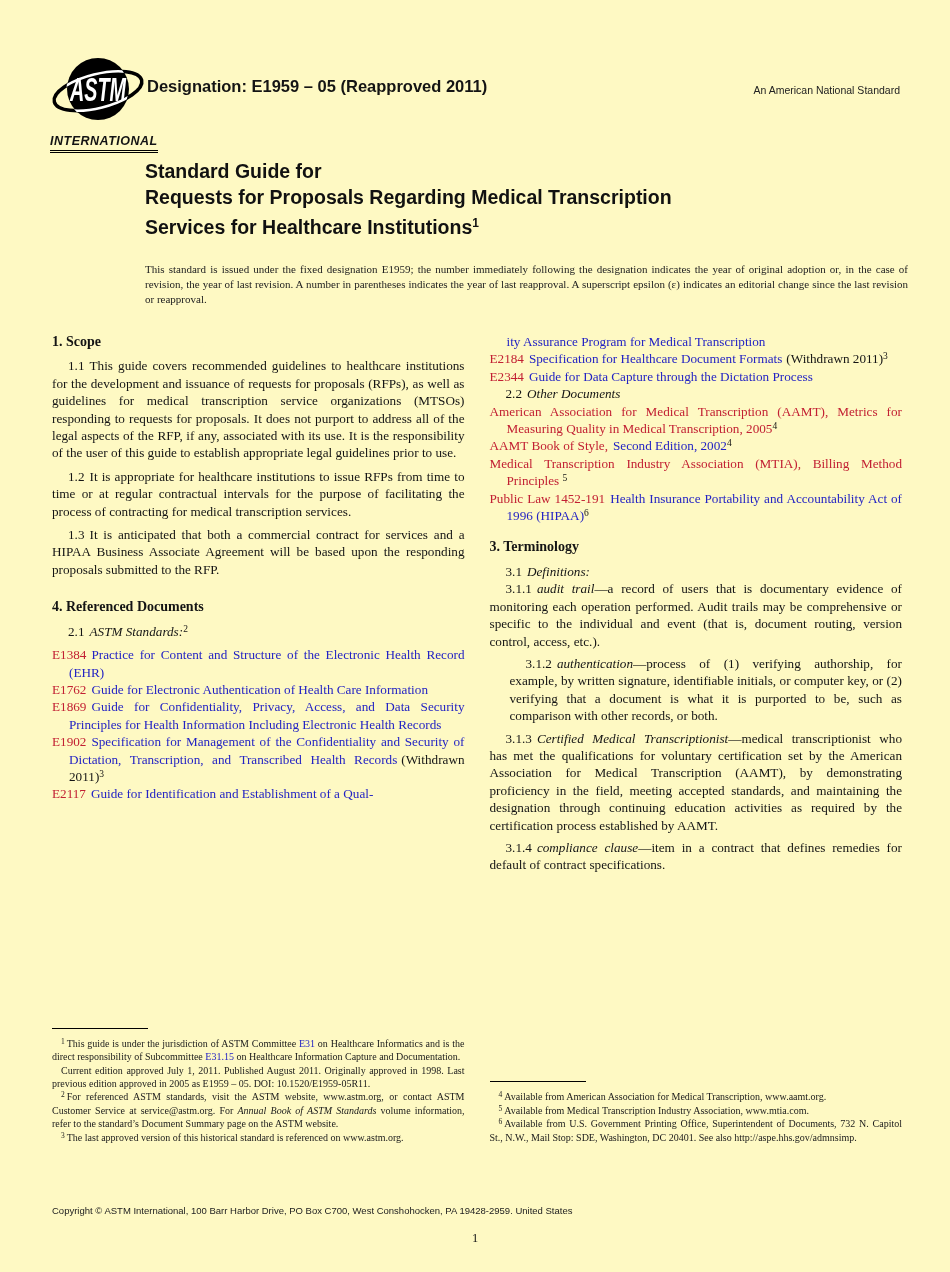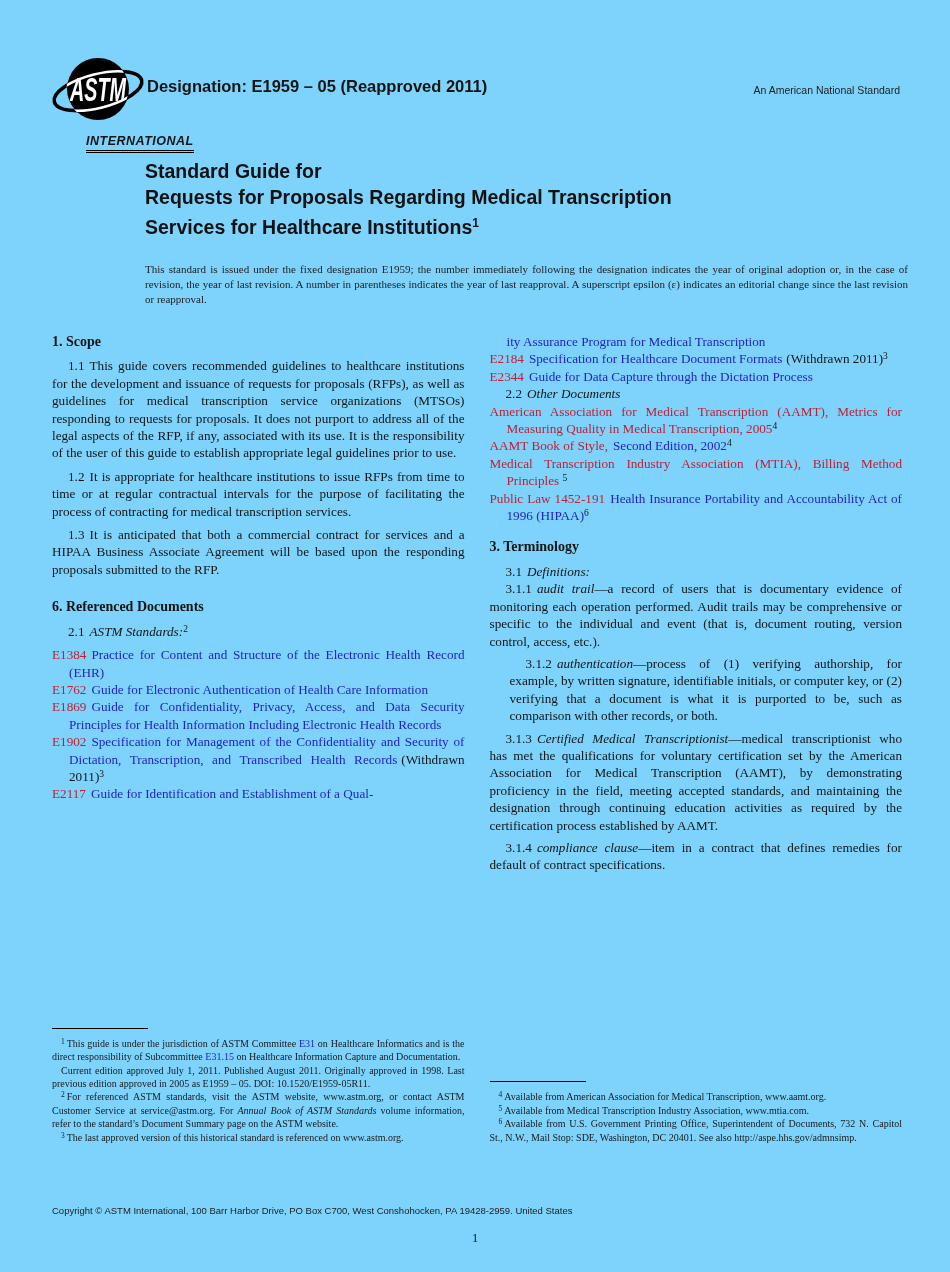"ASTM" .page { background: #7dd3fc -> #fef9c3 }
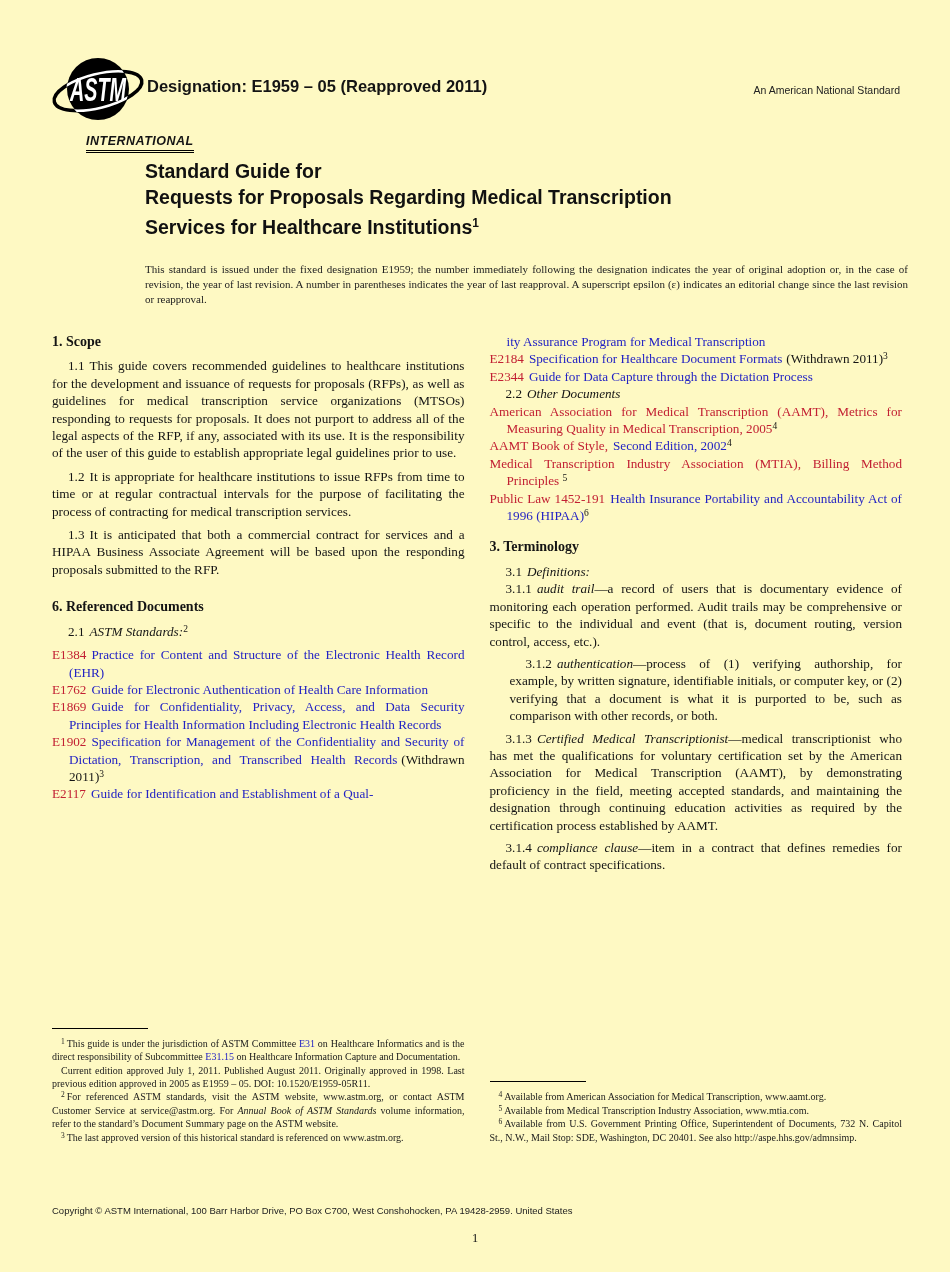"INTERNATIONAL" .logo-sub { margin-left: 36px -> none }
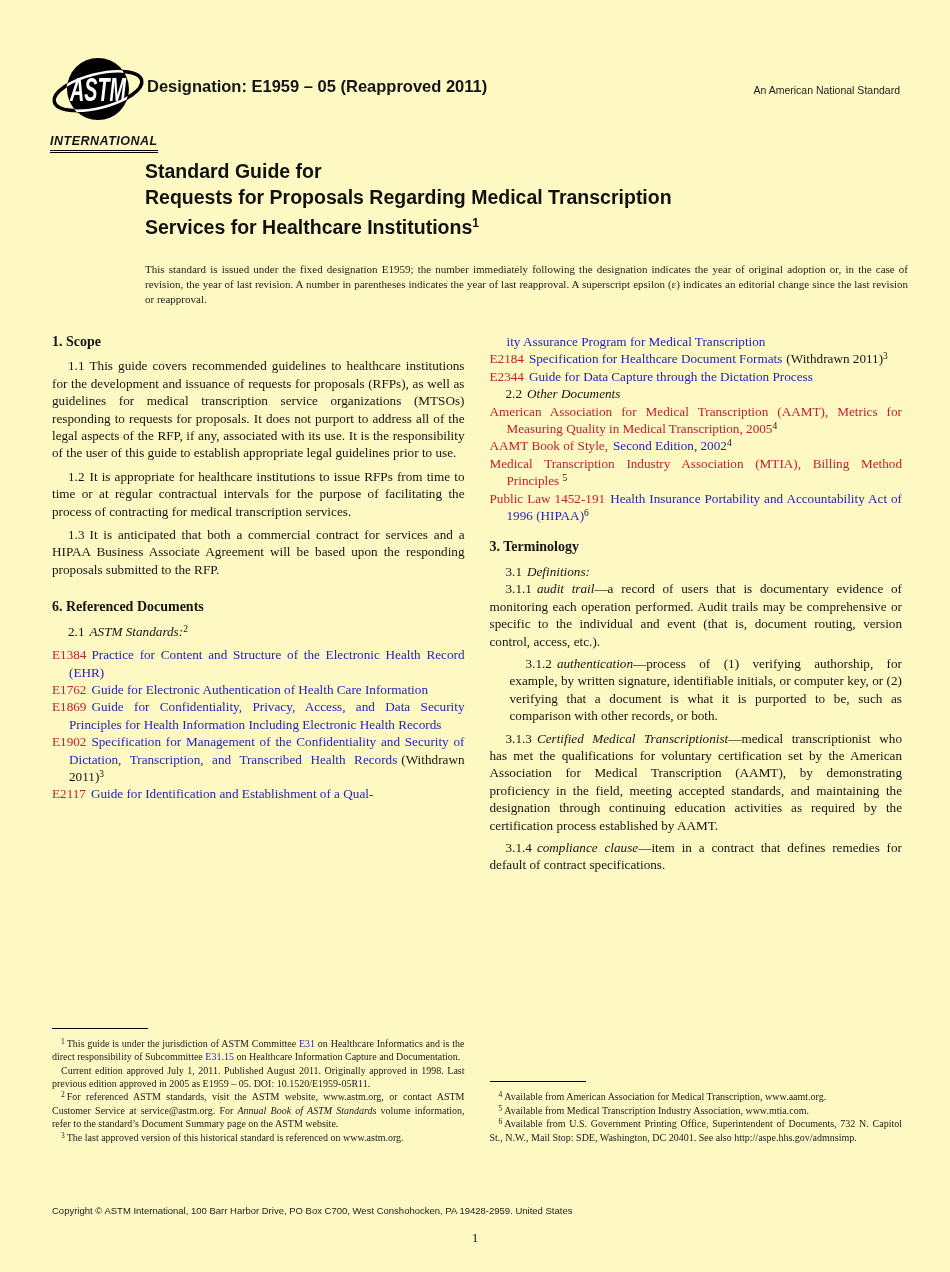"6. Referenced Documents" h3.sec-head { text: 6 -> 4 }
